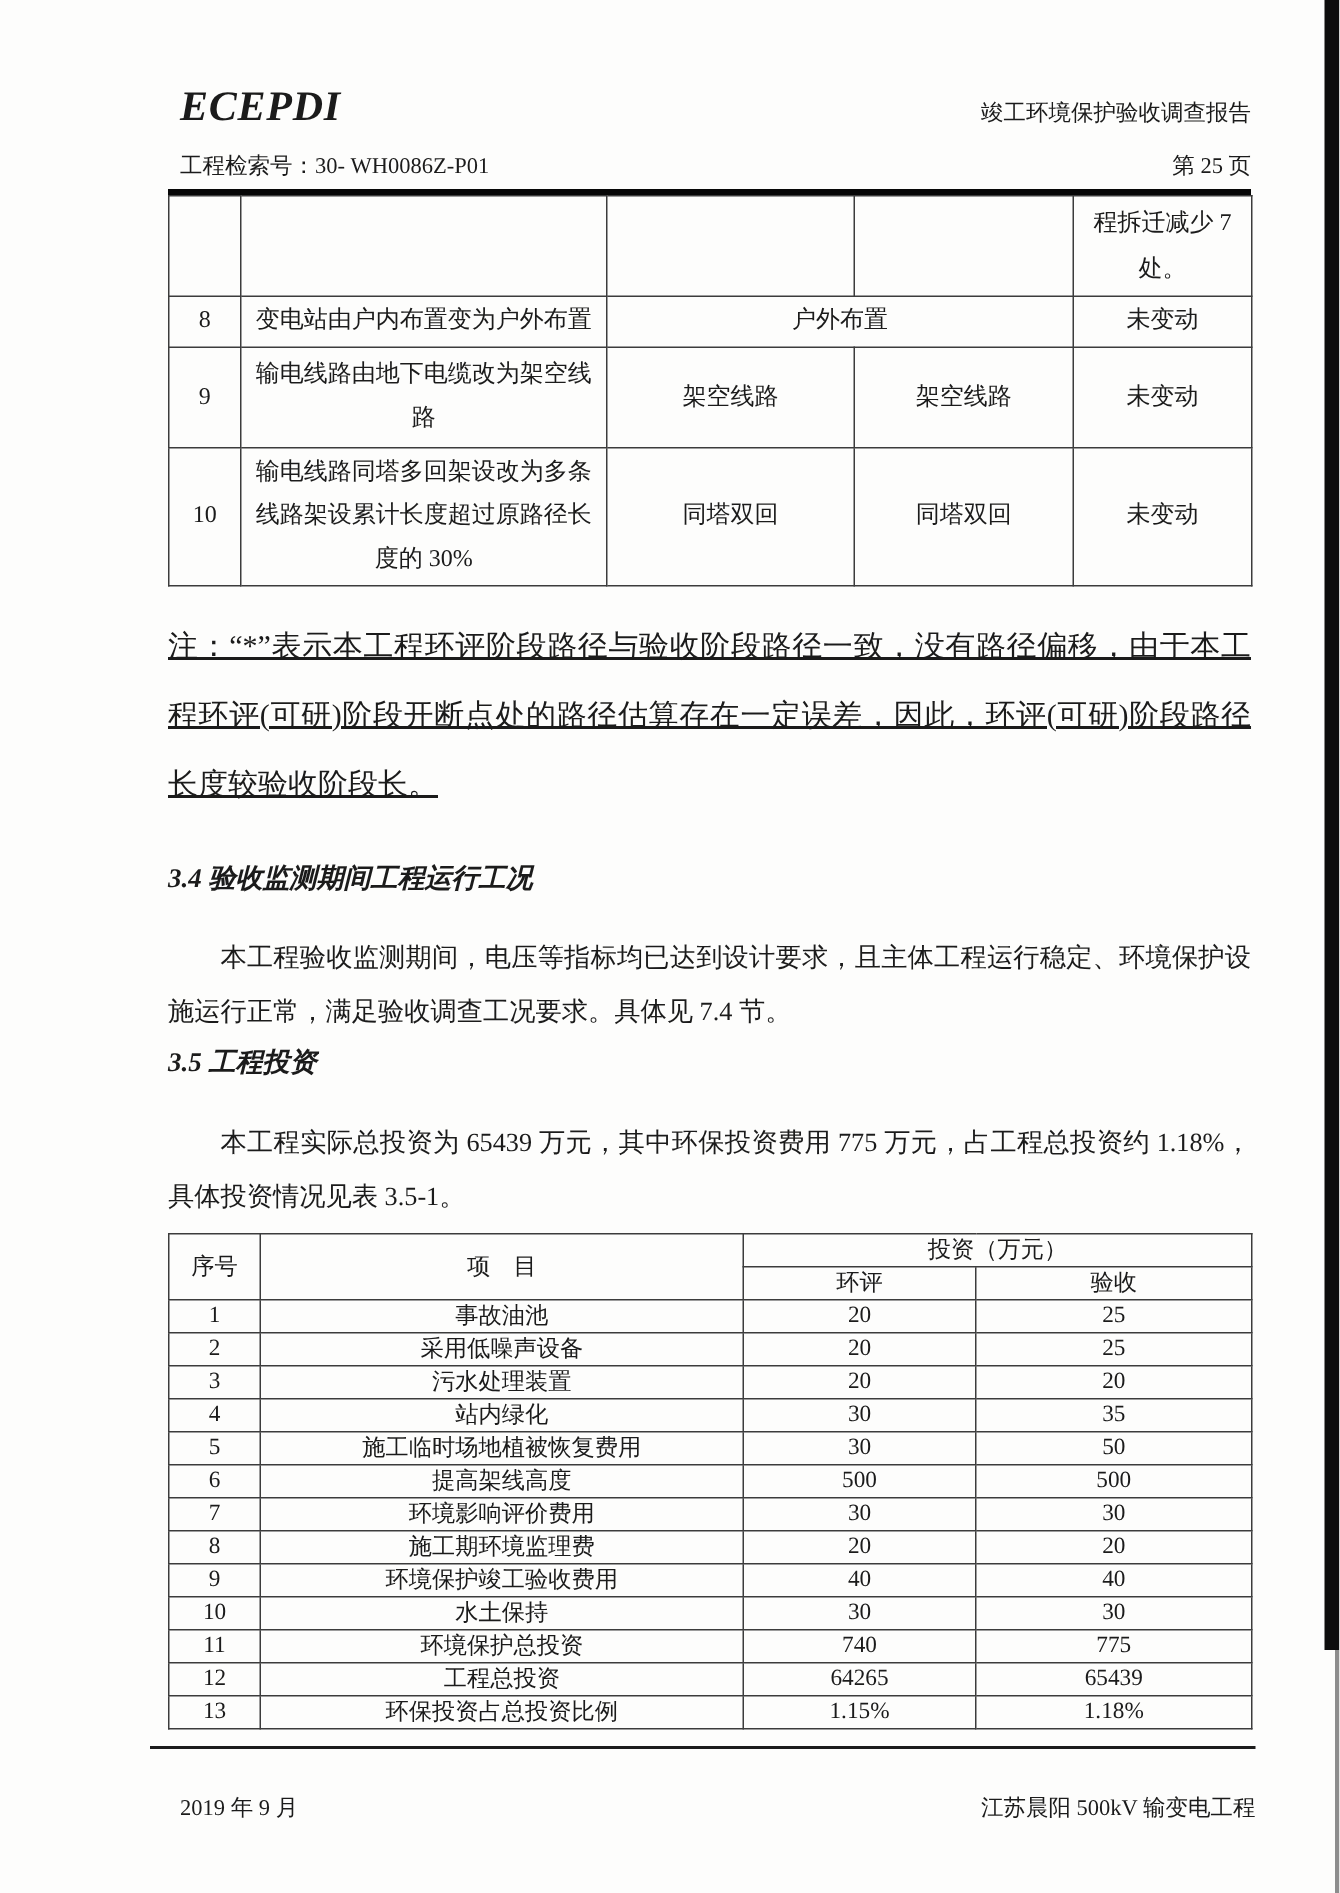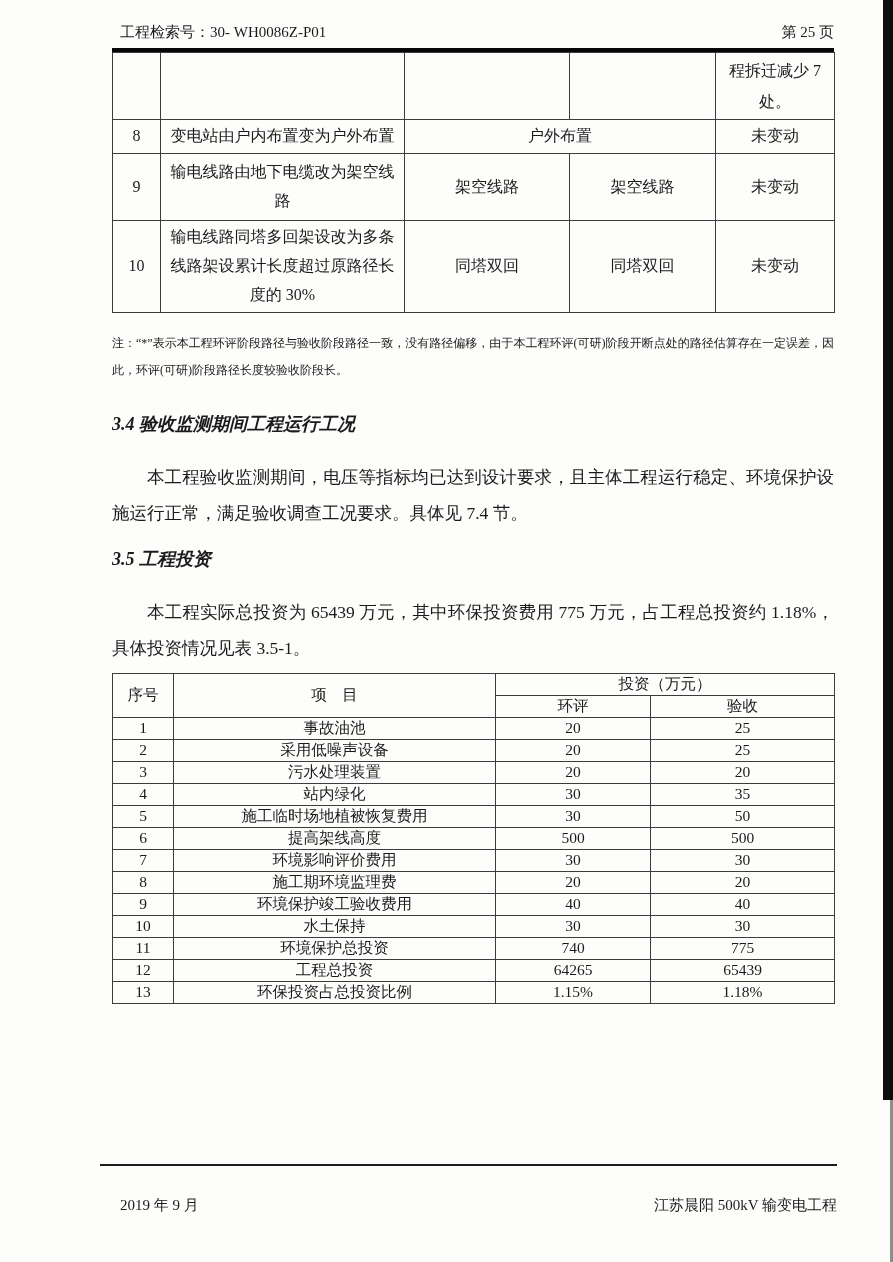"ECEPDI" div.hdr-row1 { html: none -> <div> <span>ECEPDI</span> <span>竣工环境保护验收调查报告</span> </div> }
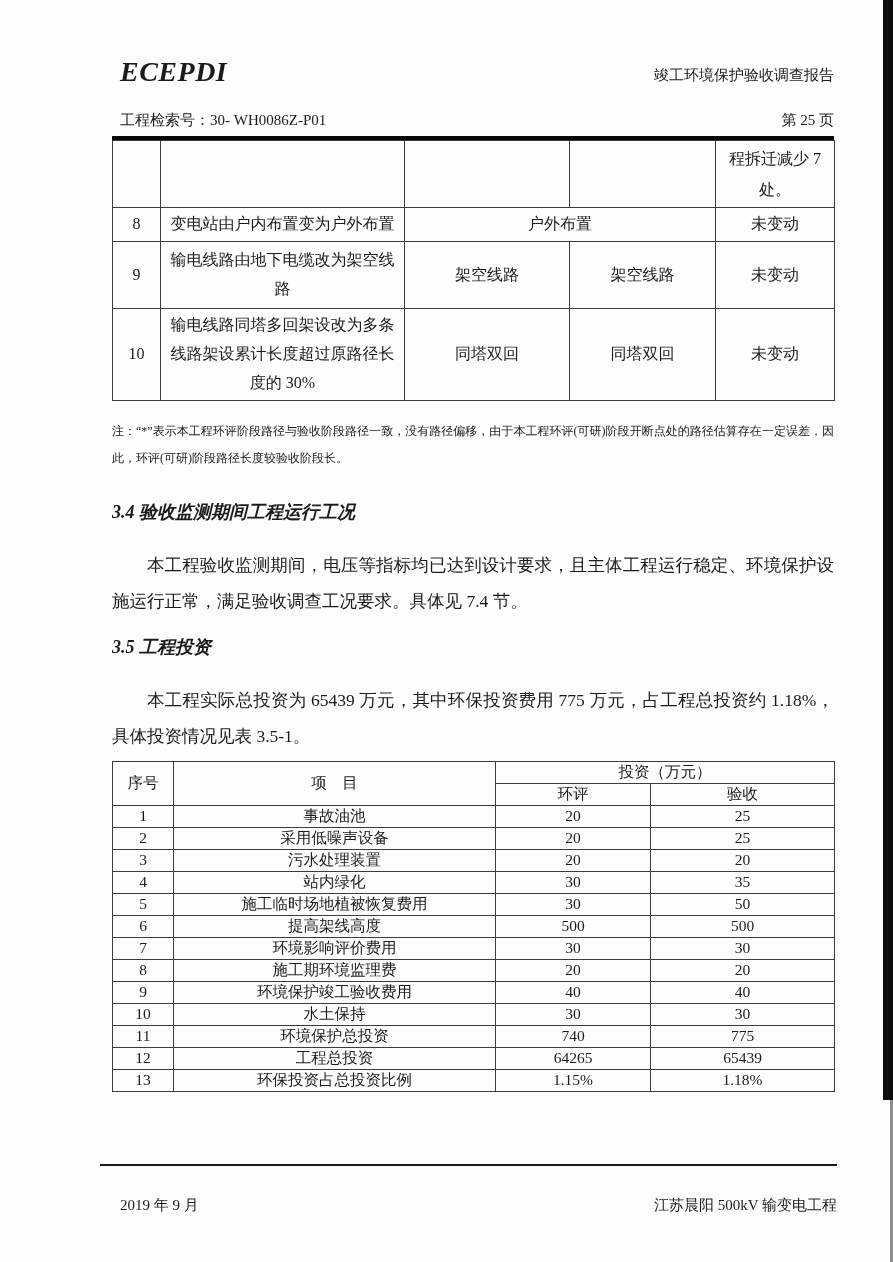"工程检索号：30- WH0086Z-P01" .hdr-row2 { margin-top: 23px -> 13px }
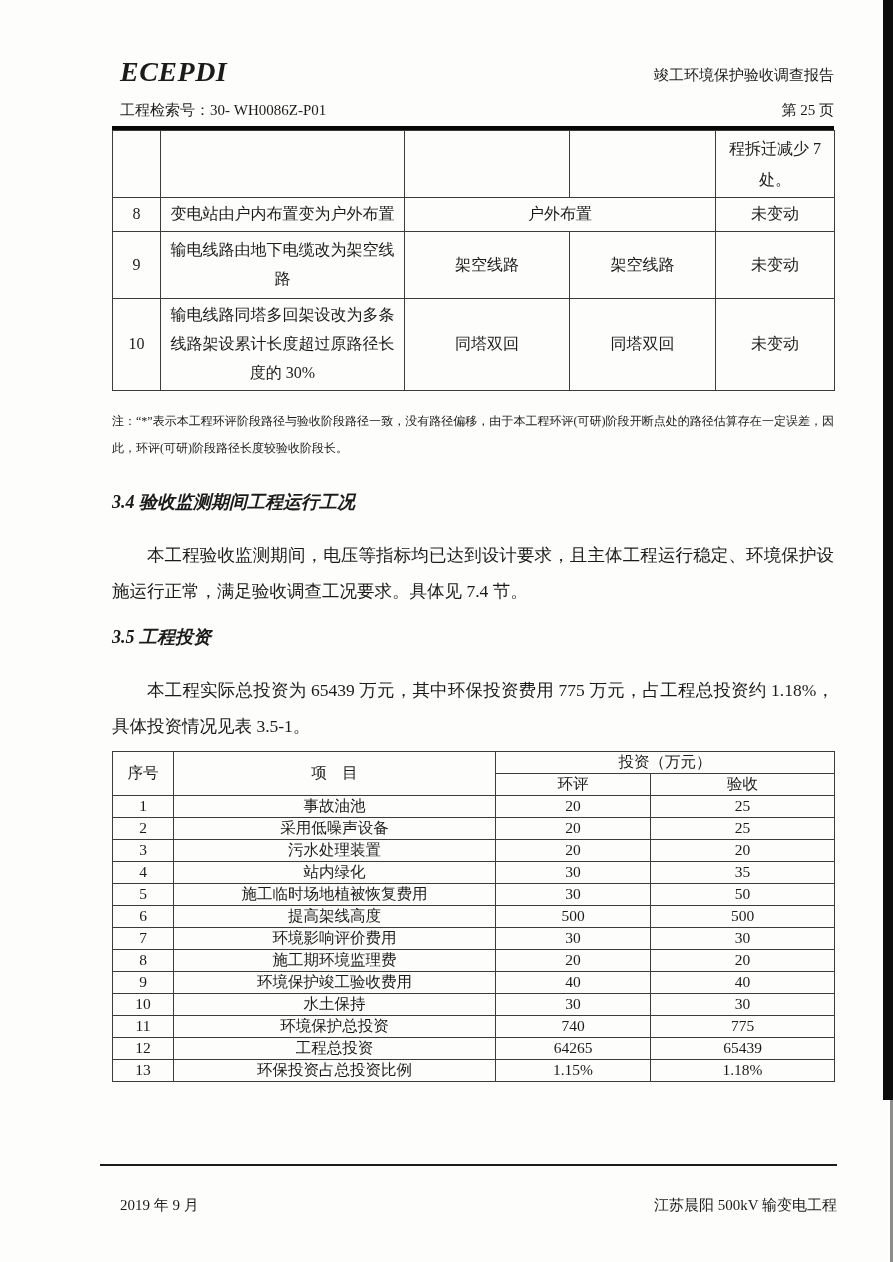"注：“*”表示本工程环评阶段路径与验收阶段路径一致，没有路径偏移，由于本工程环评" .note { font-size: 12px -> 20px; text-decoration: none -> underline }
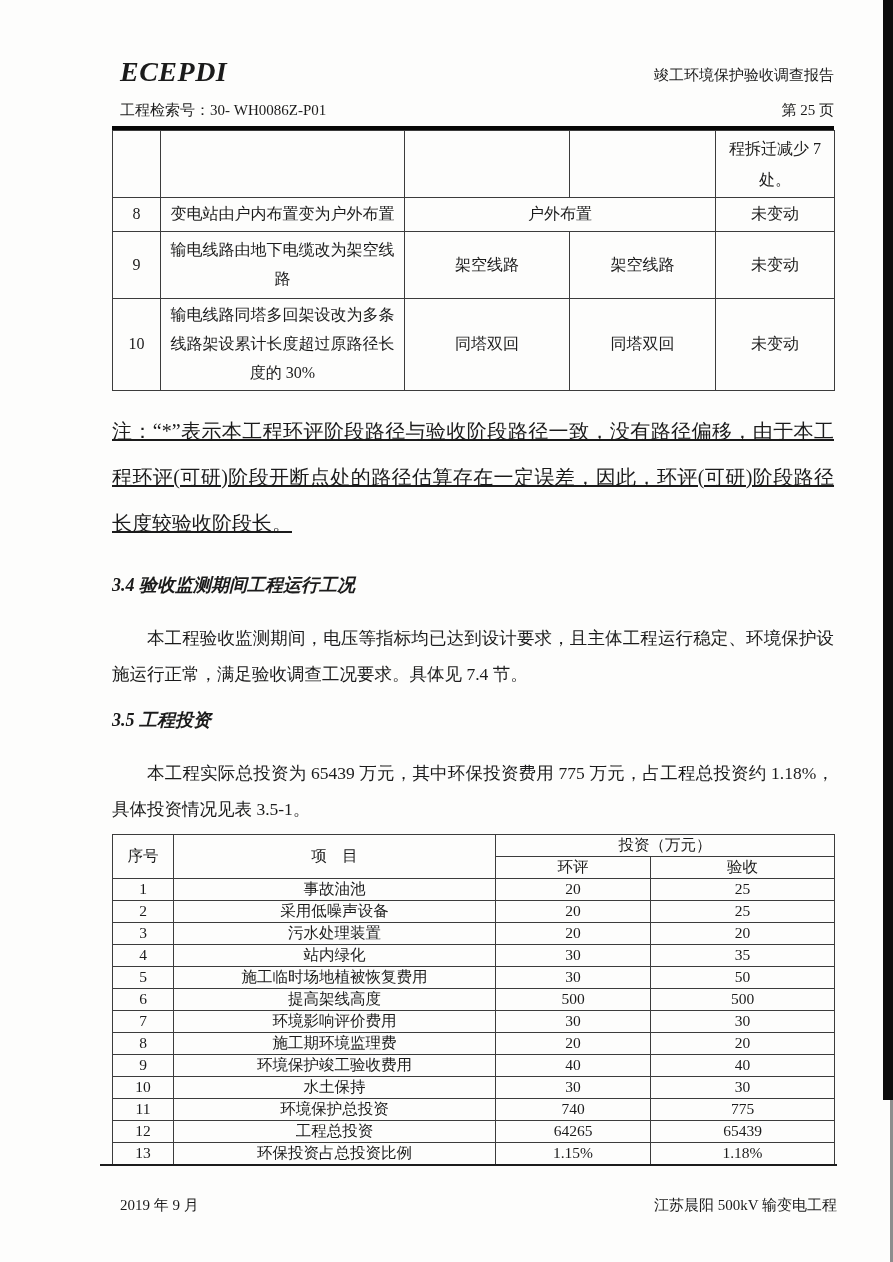"3.5 工程投资" .h-35 { margin-top: 15px -> 3px }
